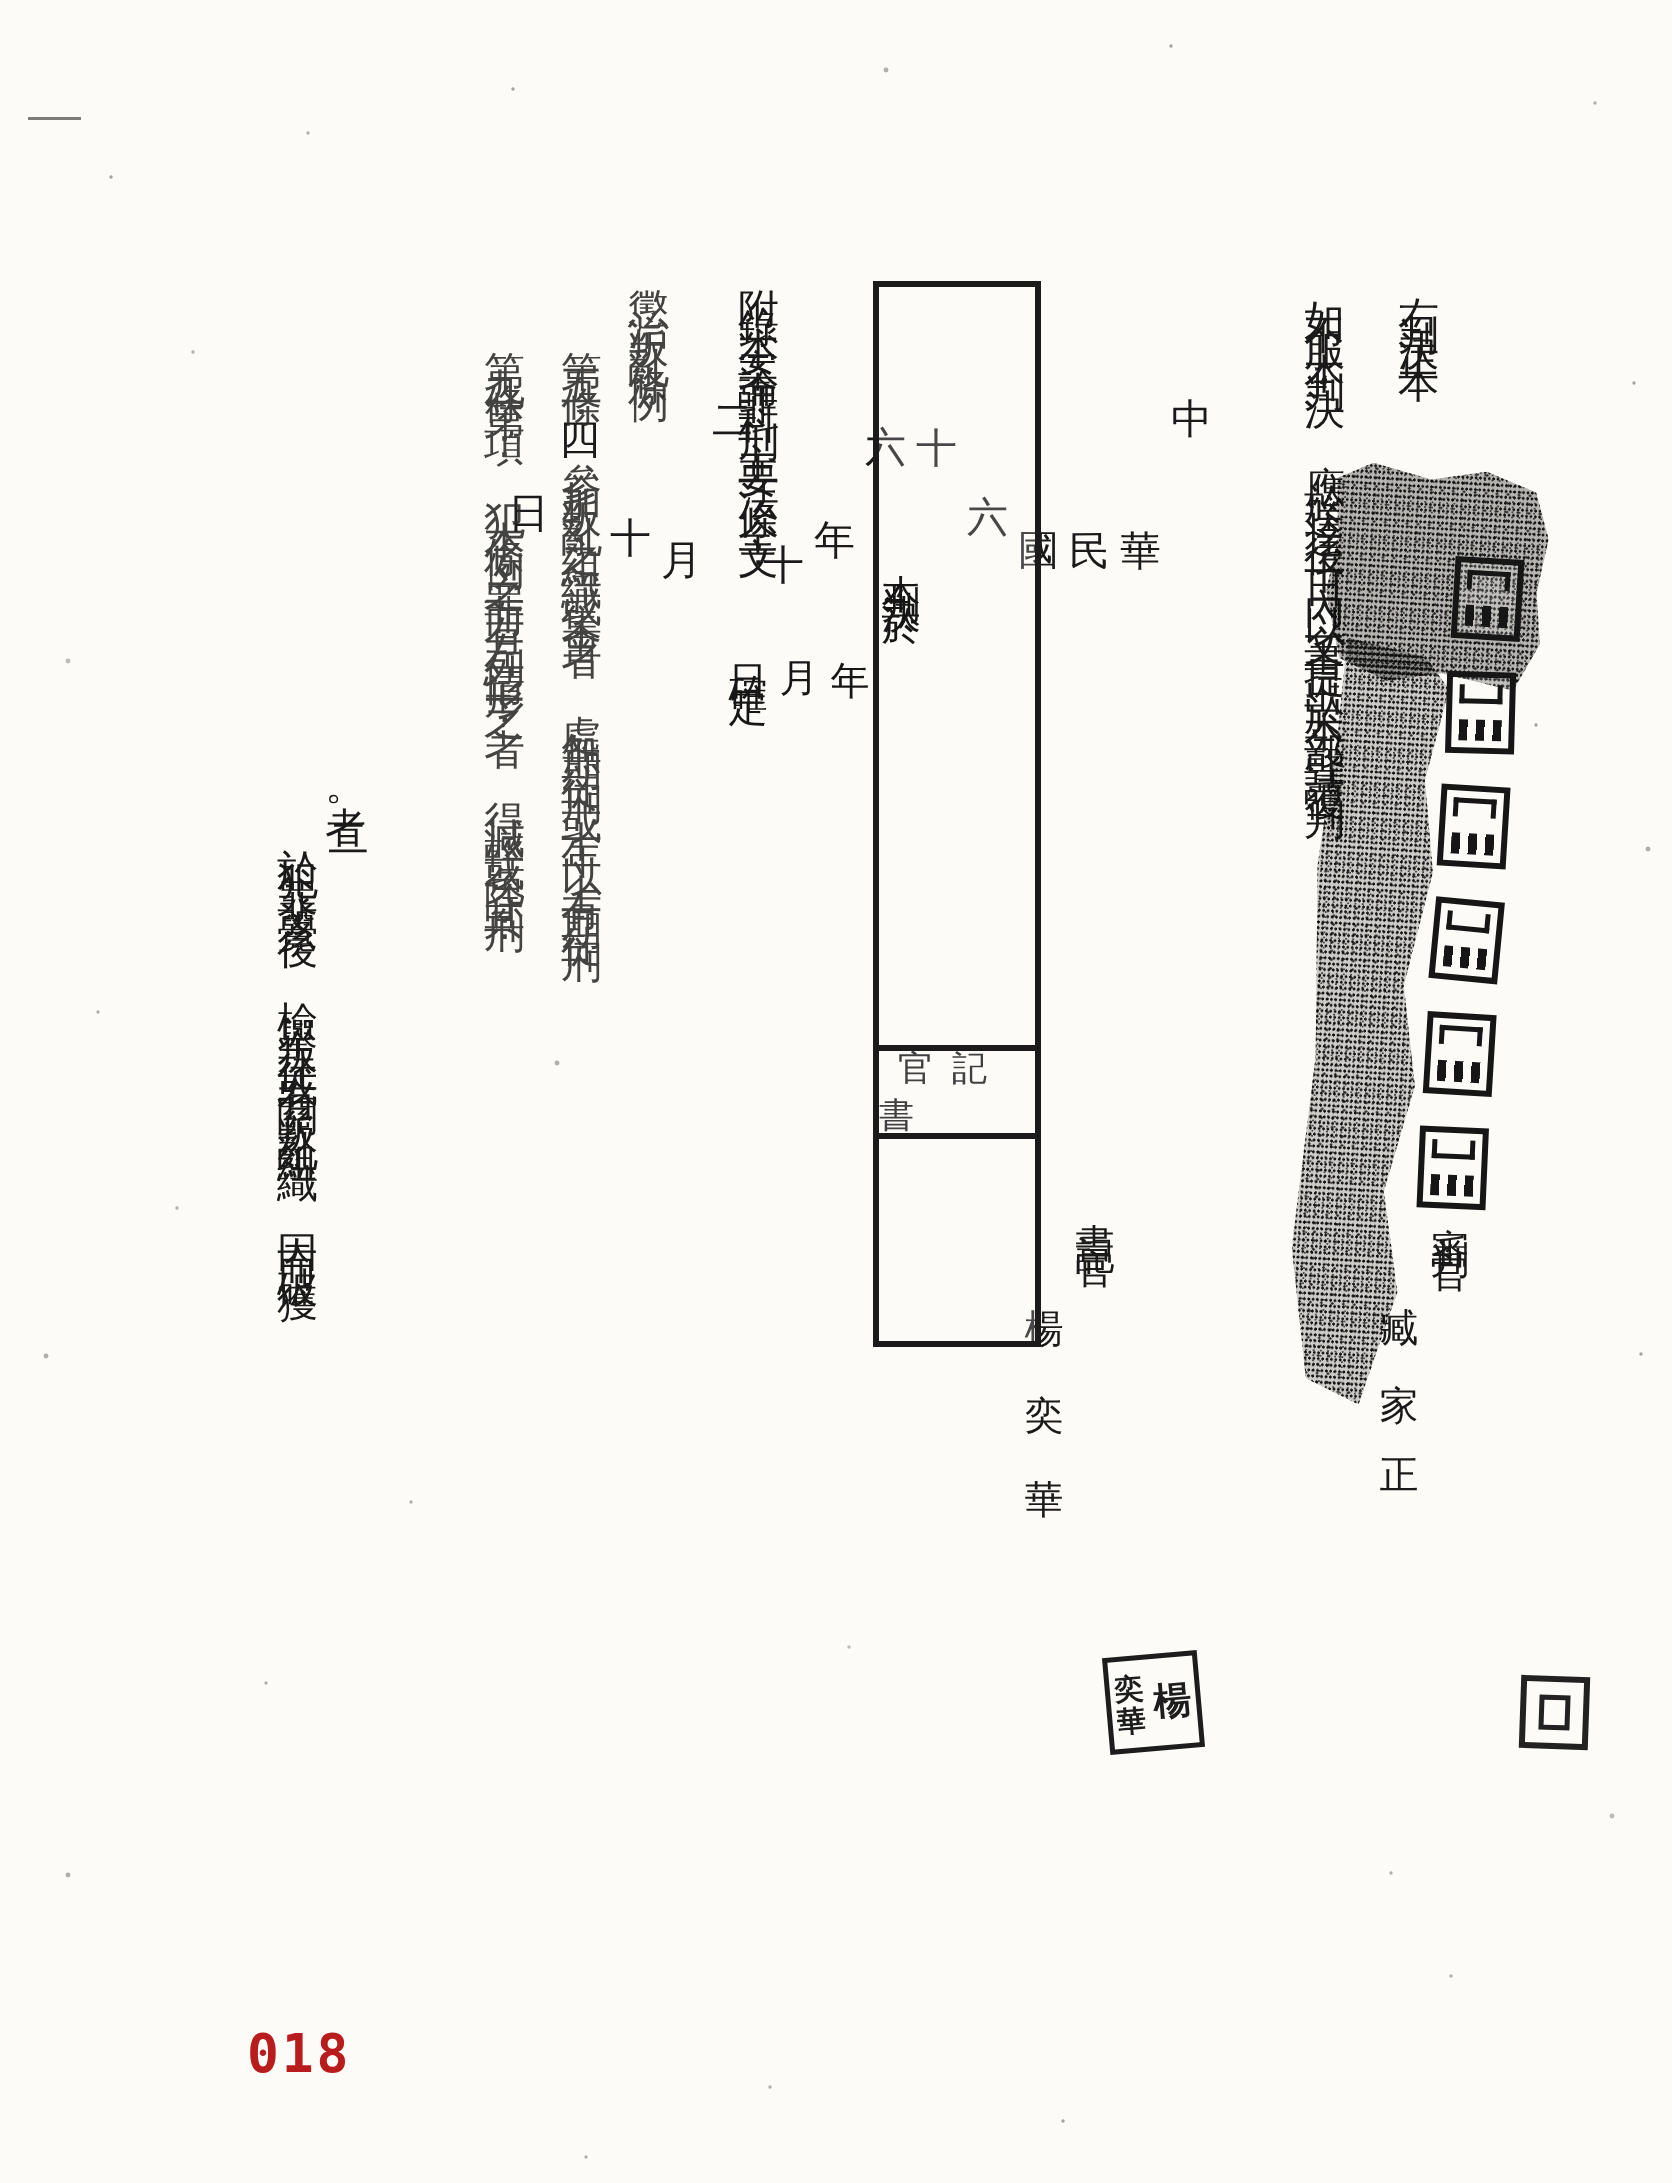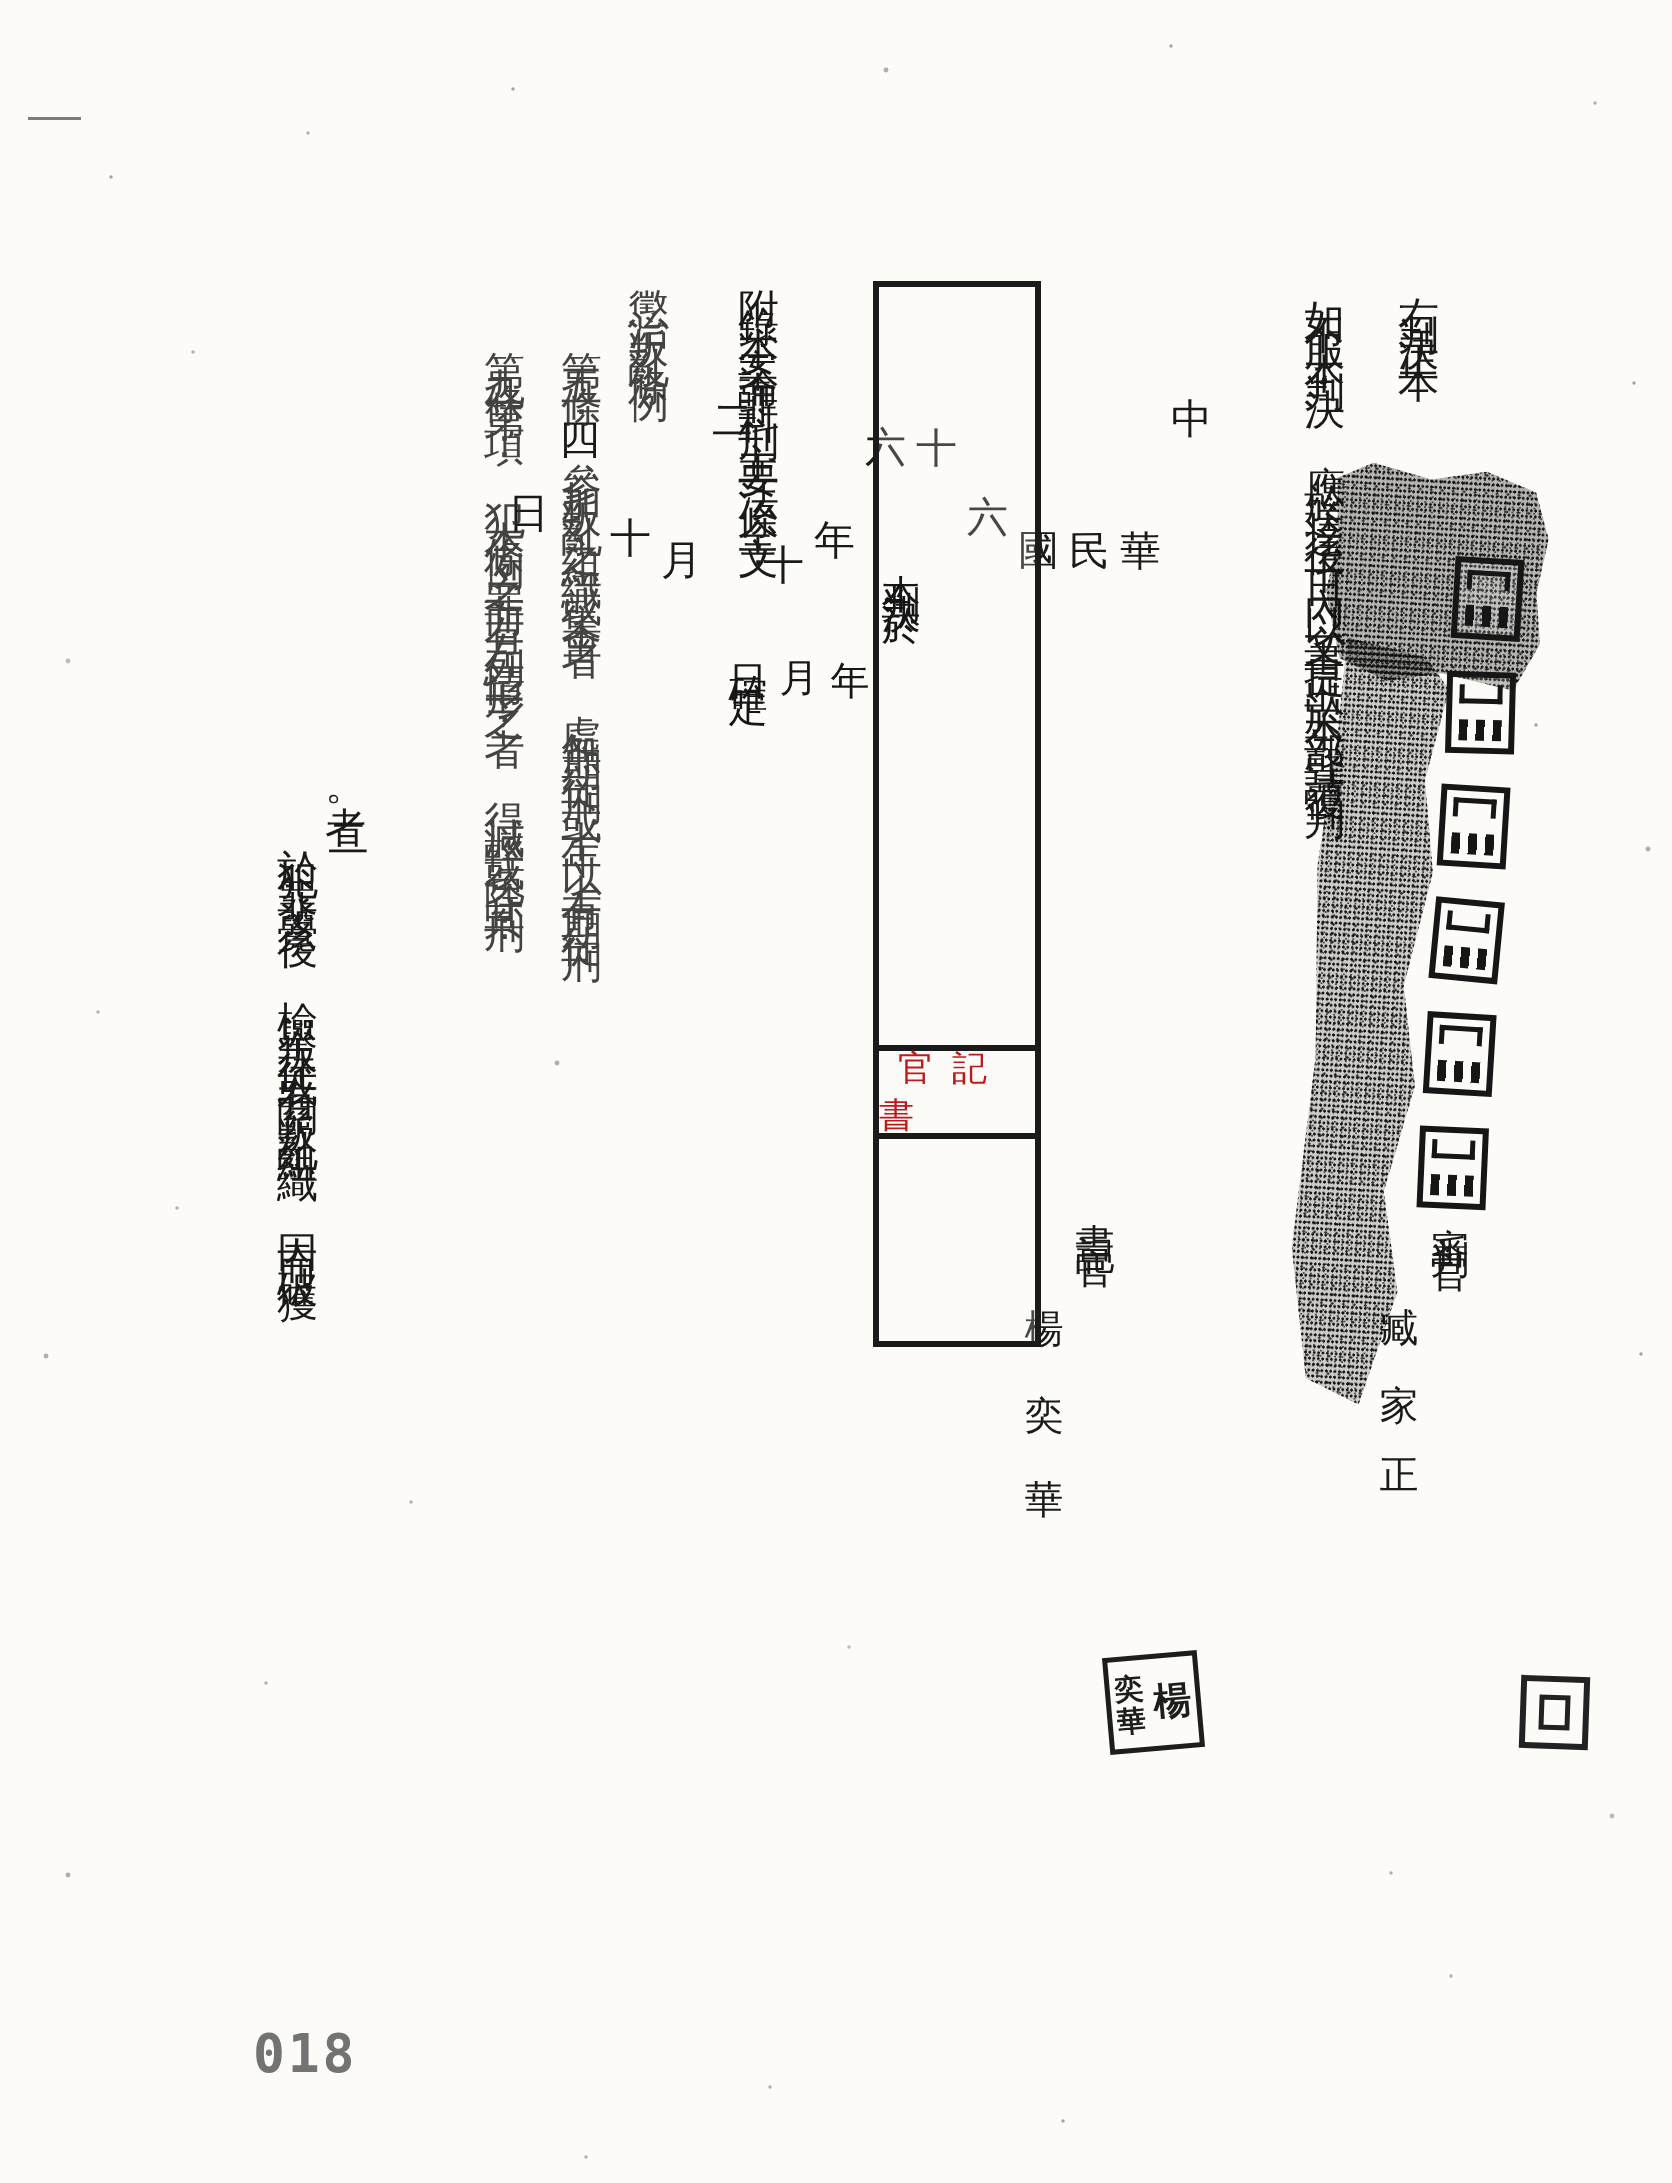"官記書" .fbox-clerk { color: #b91c1c -> #404040 }
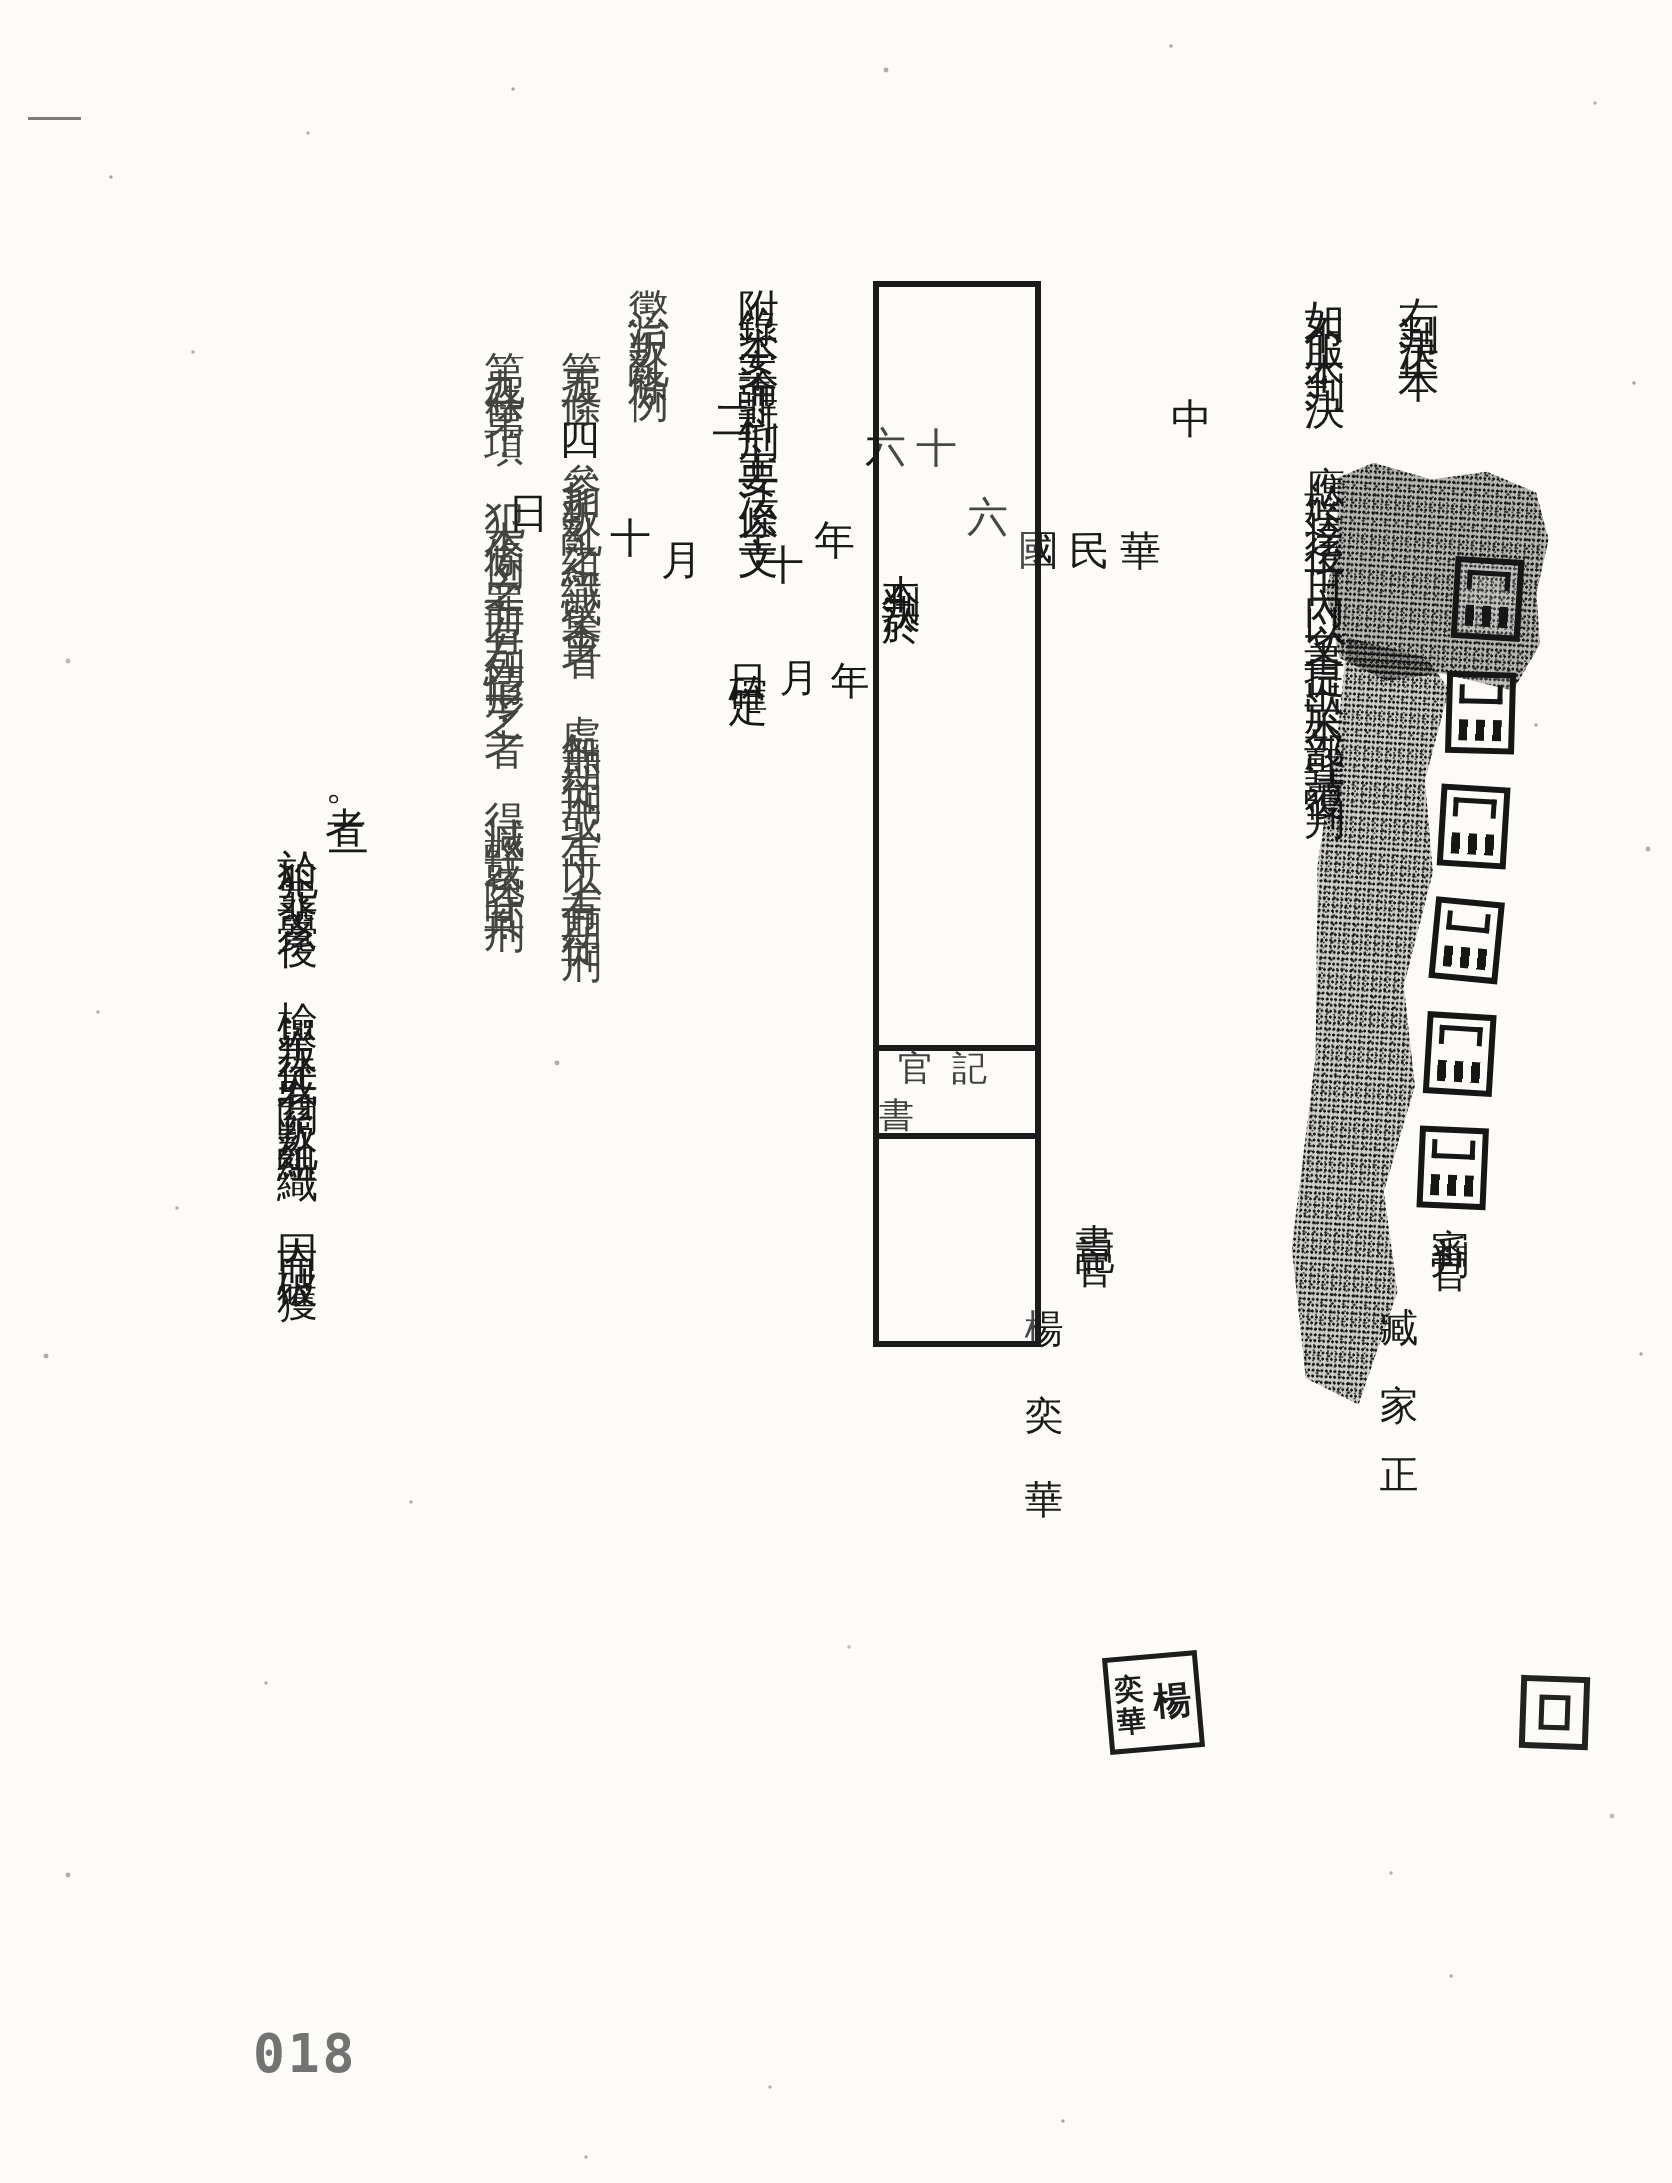"018" .pagenum { color: #737373 -> #b91c1c; left: 253px -> 247px }
